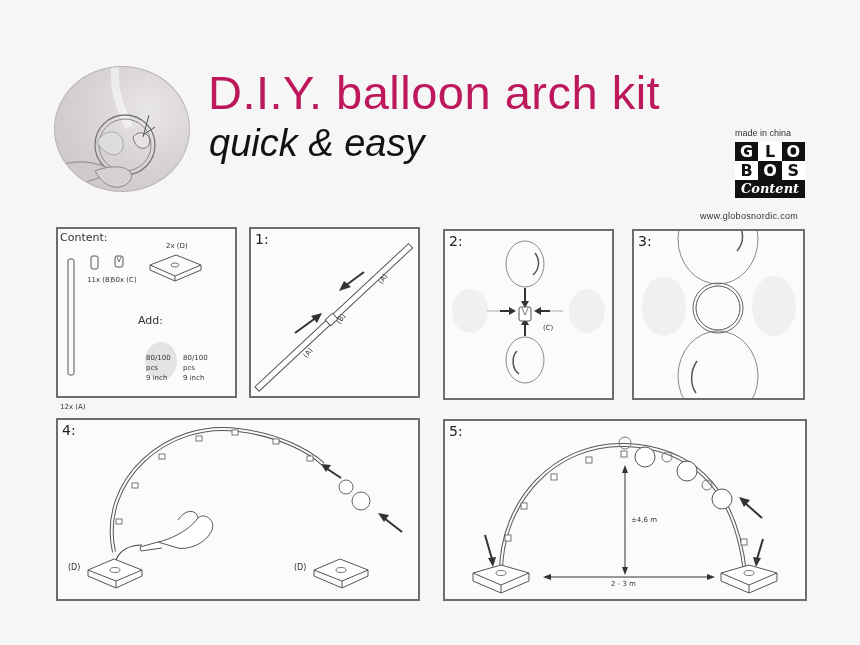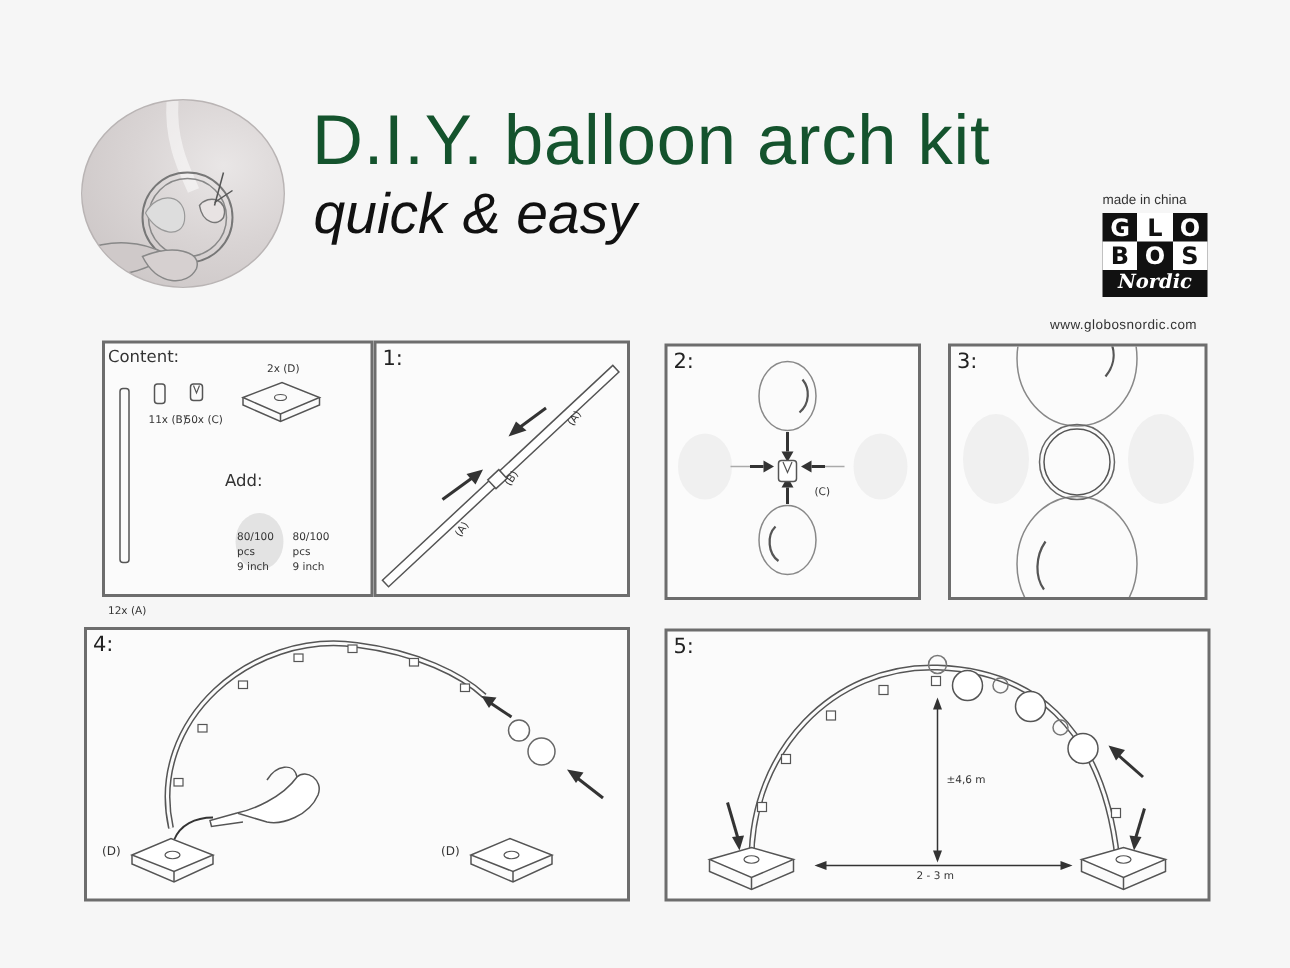"D.I.Y. balloon arch kit" .title { color: #14532d -> #be185d }
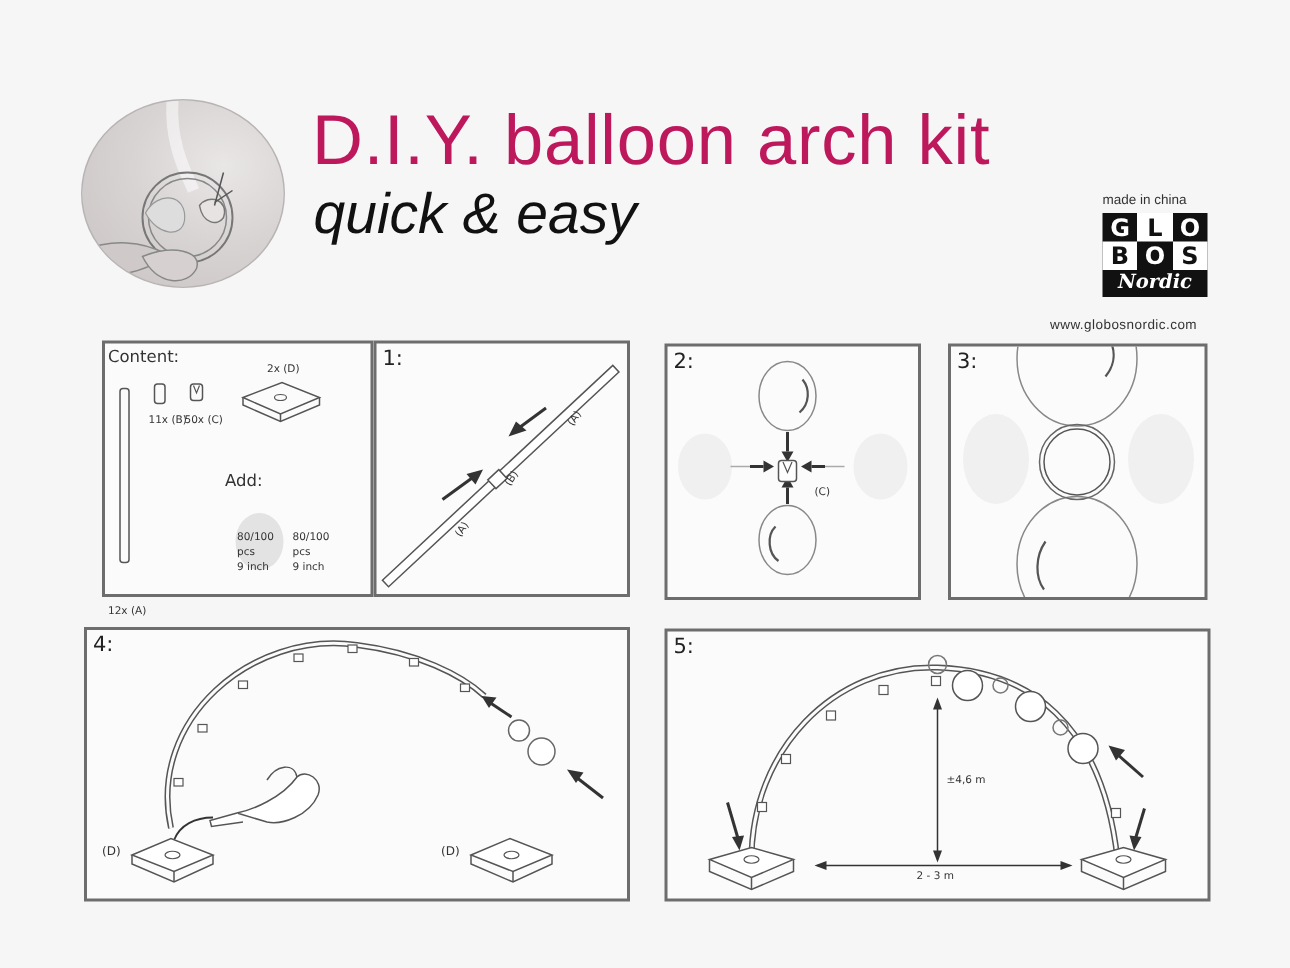"Nordic" div.nordic { text: Nordic -> Content }
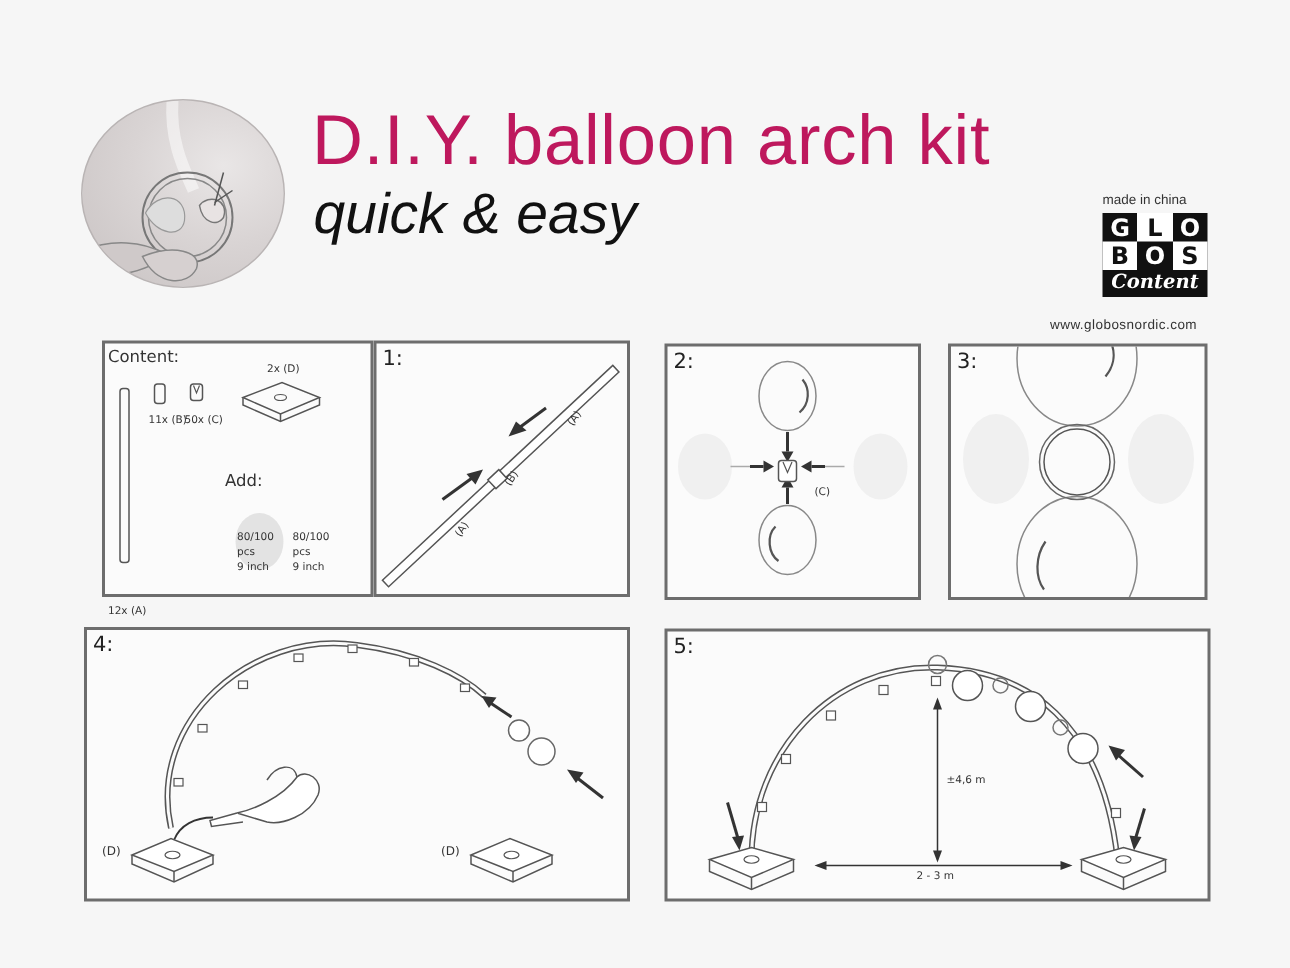"Content:" div.panel { left: 68px -> 56px }
